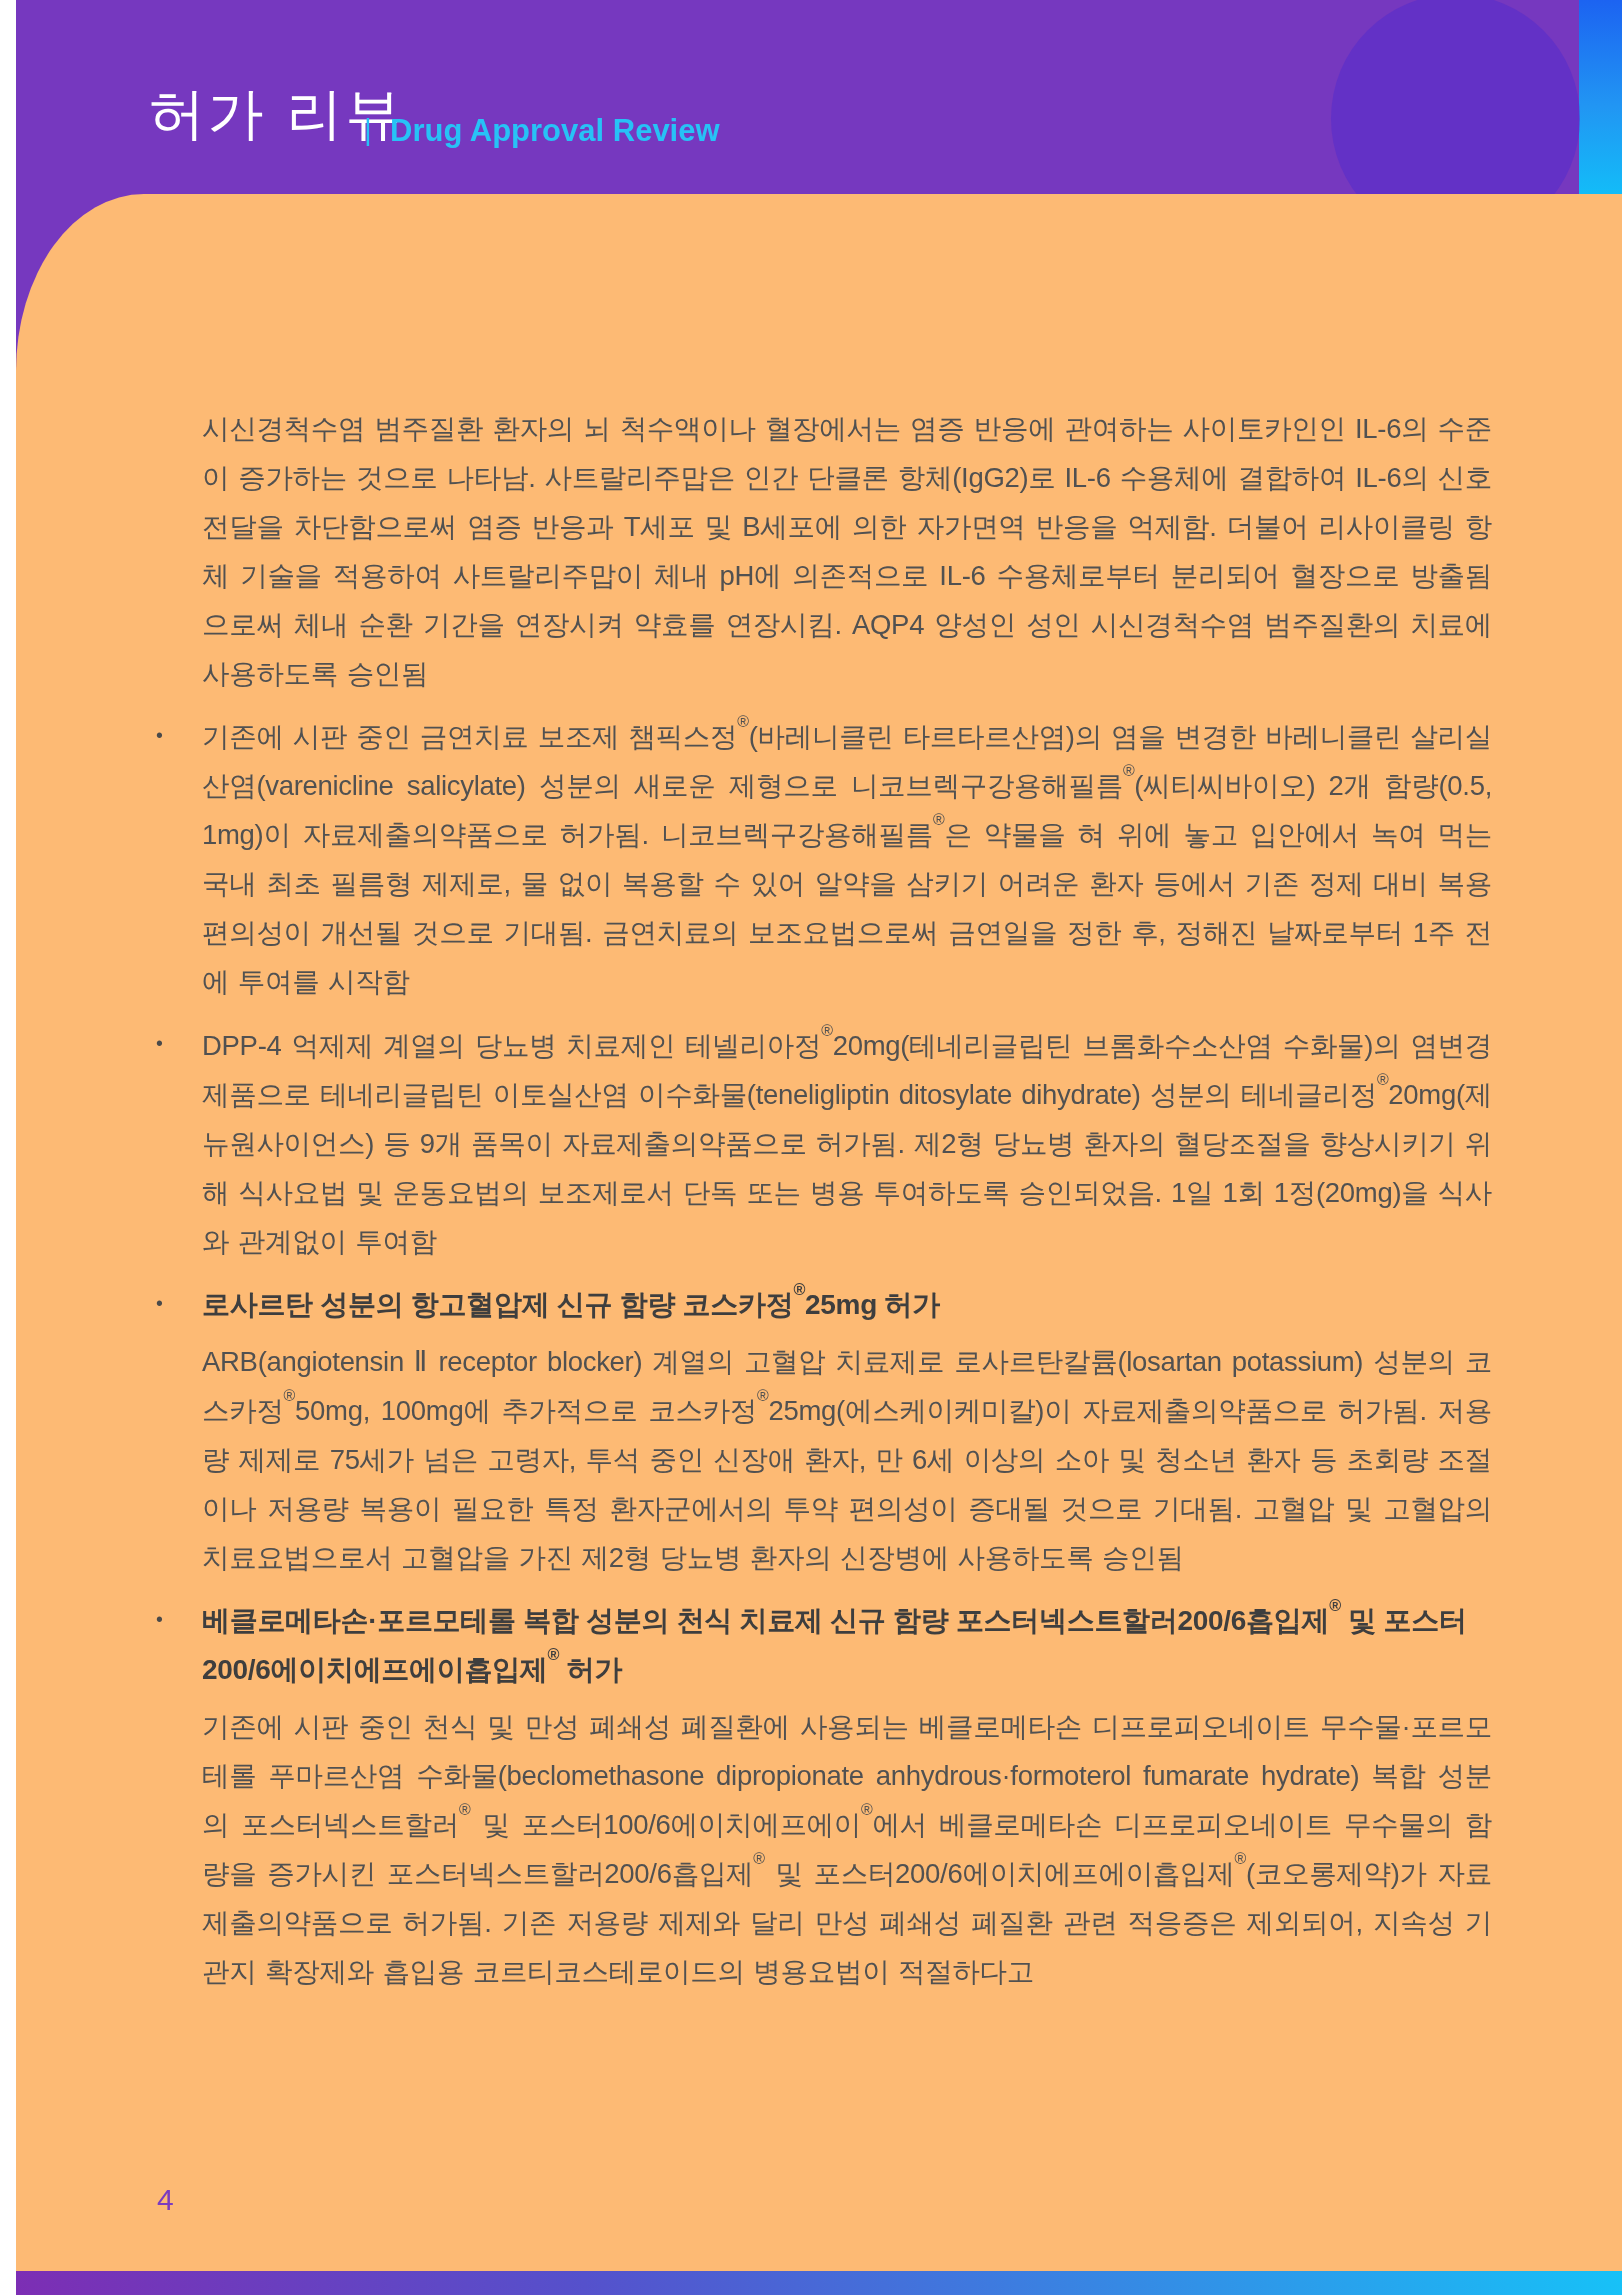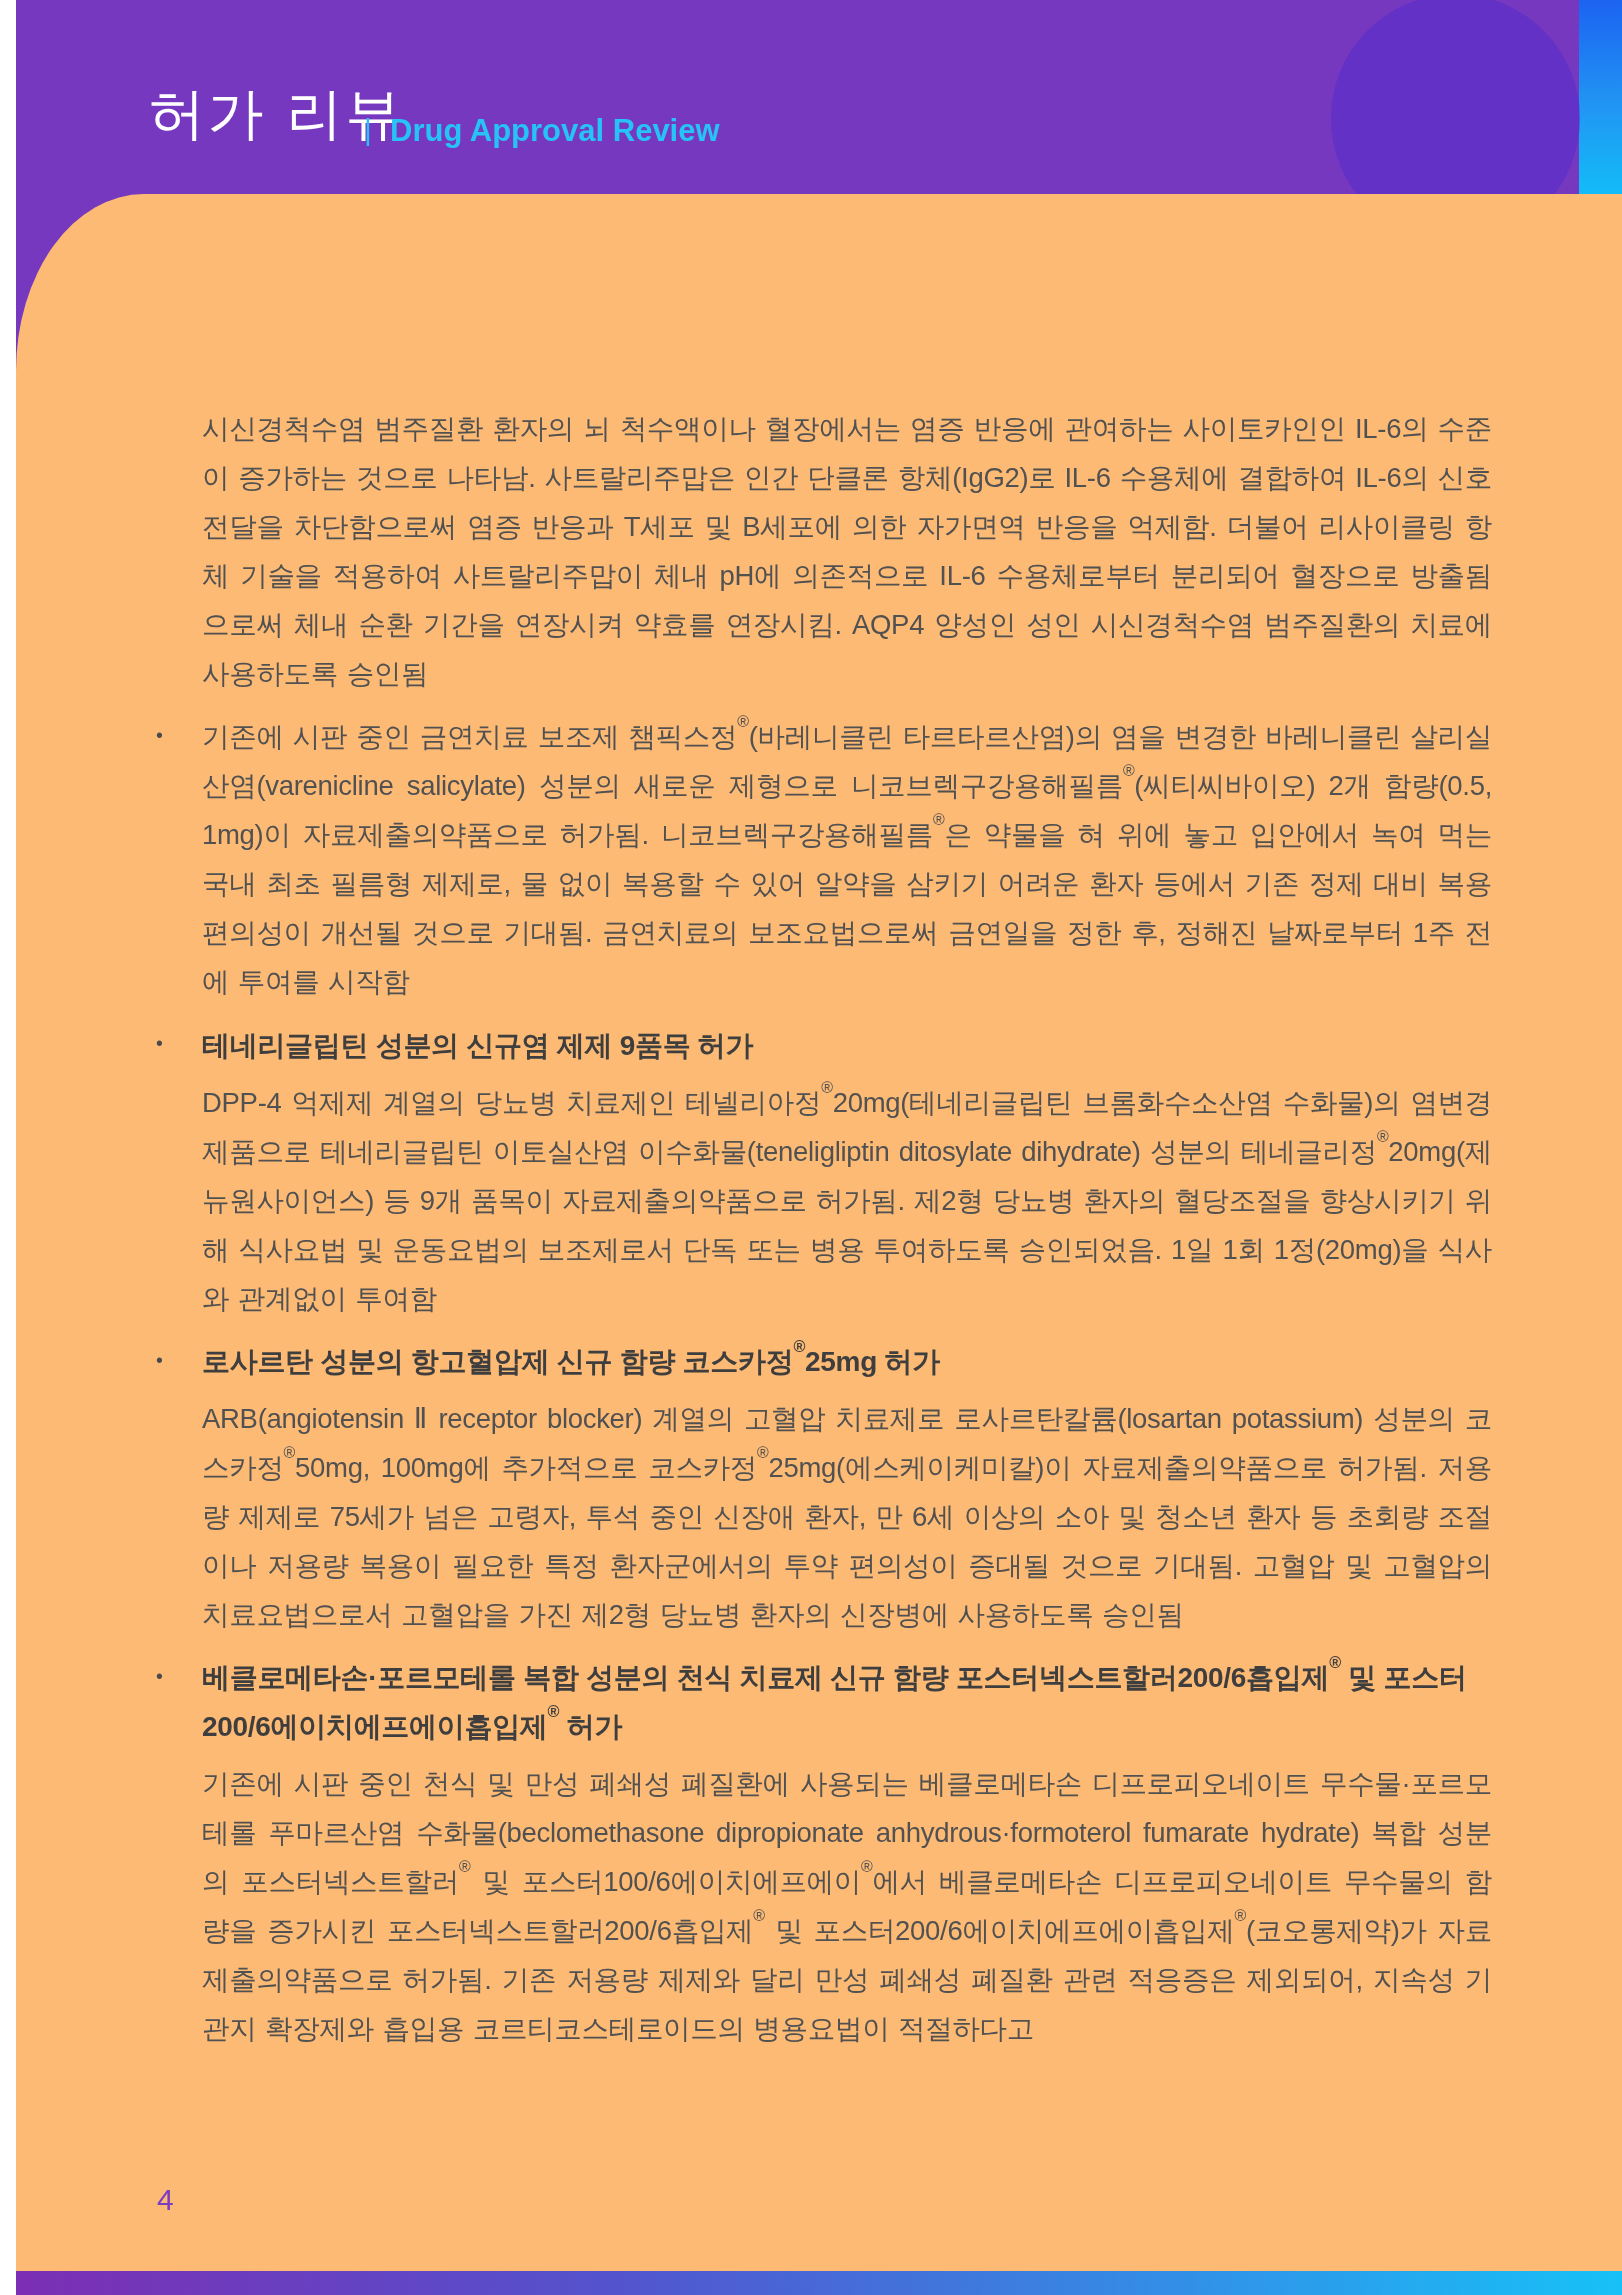"테네리글립틴 성분의 신규염 제제 9품목" h2.bullet-heading { html: <h2>테네리글립틴 성분의 신규염 제제 9품목 허가</h2> -> none }
